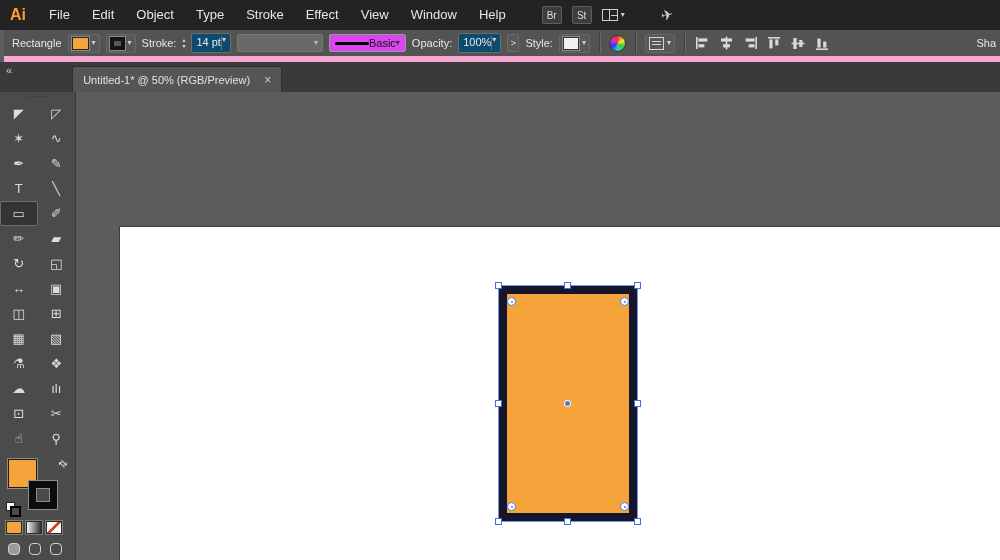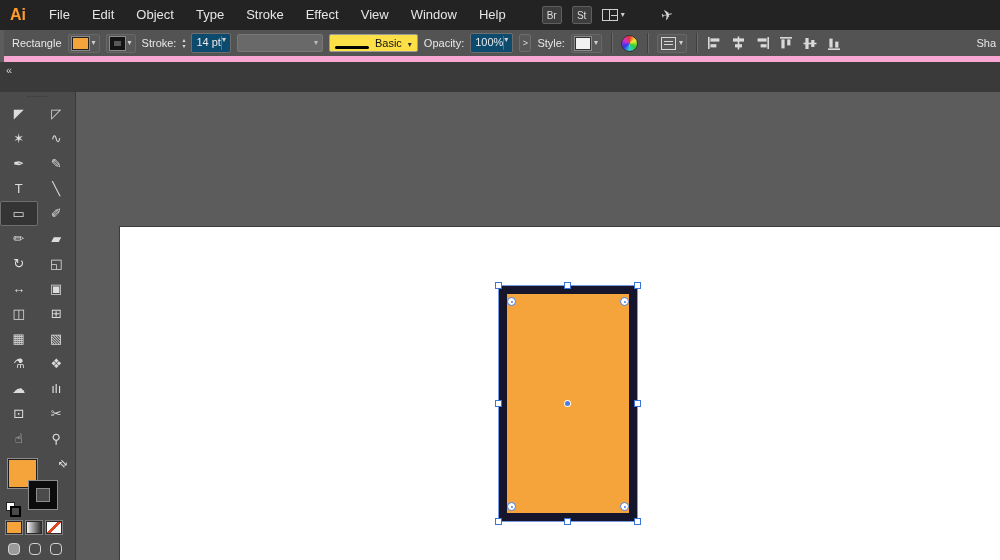"Basic" .brushfield { align-items: flex-end -> center; background: #fde047 -> #d946ef; gap: 6px -> 0 }
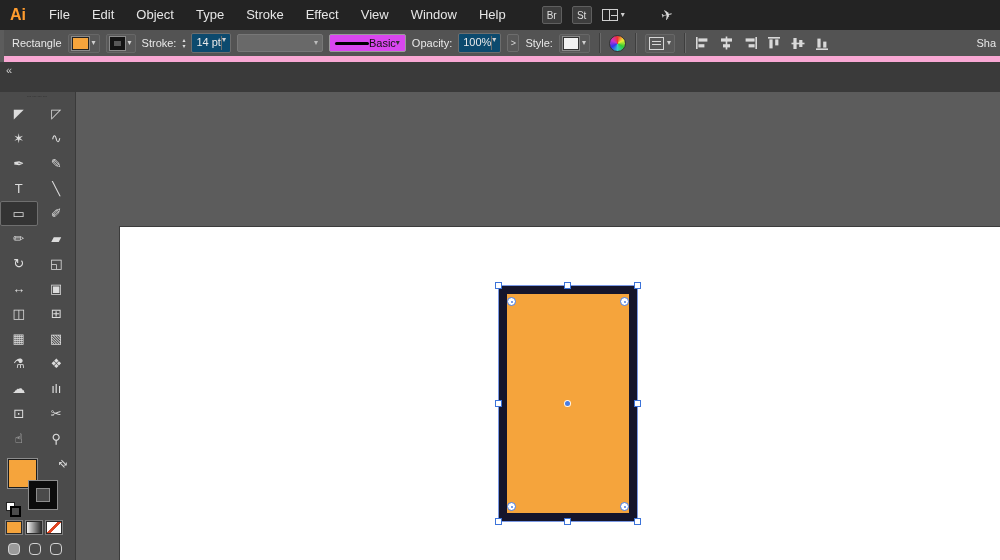"Untitled-1* @ 50% (RGB/Preview)" span.tab { html: none -> <span> <span>Untitled-1* @ 50% (RGB/Preview)</span> <span>×</span> </span> }
